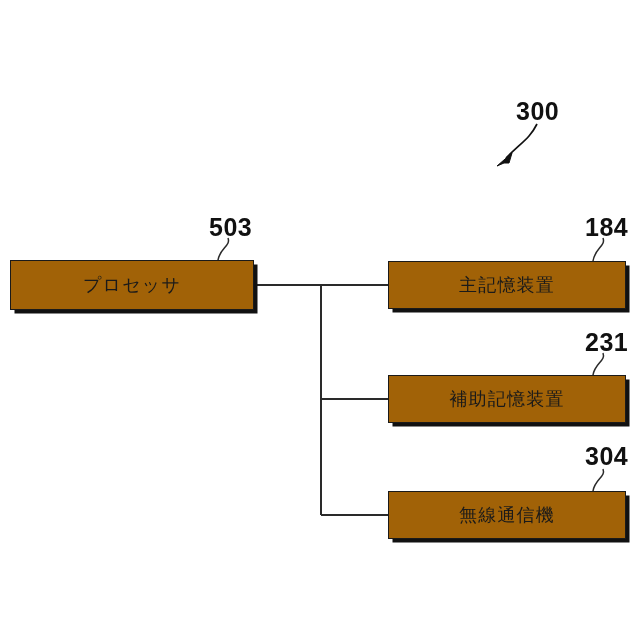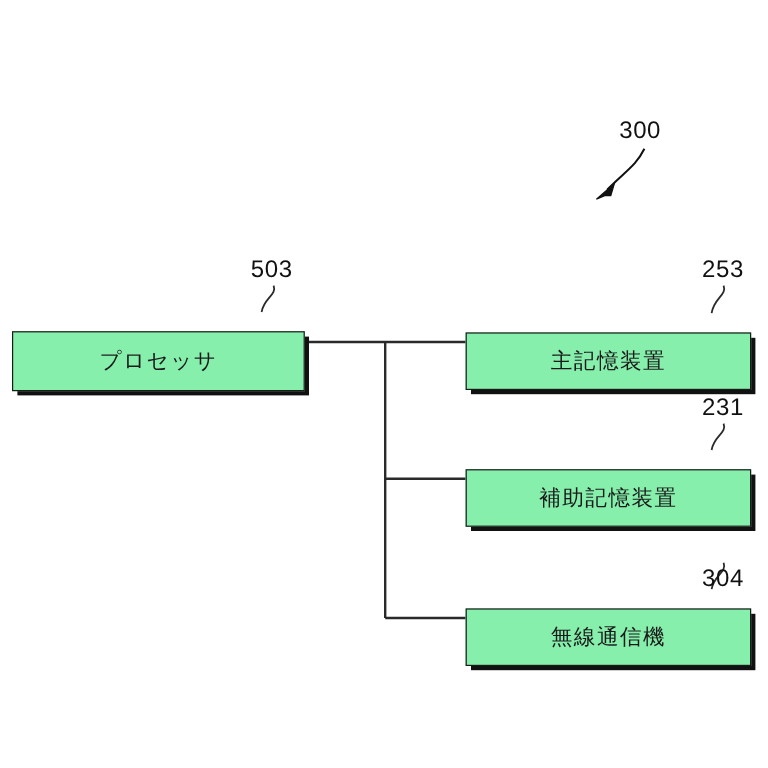"300" .ref-num { font-size: 20px -> 25px; font-weight: none -> bold }
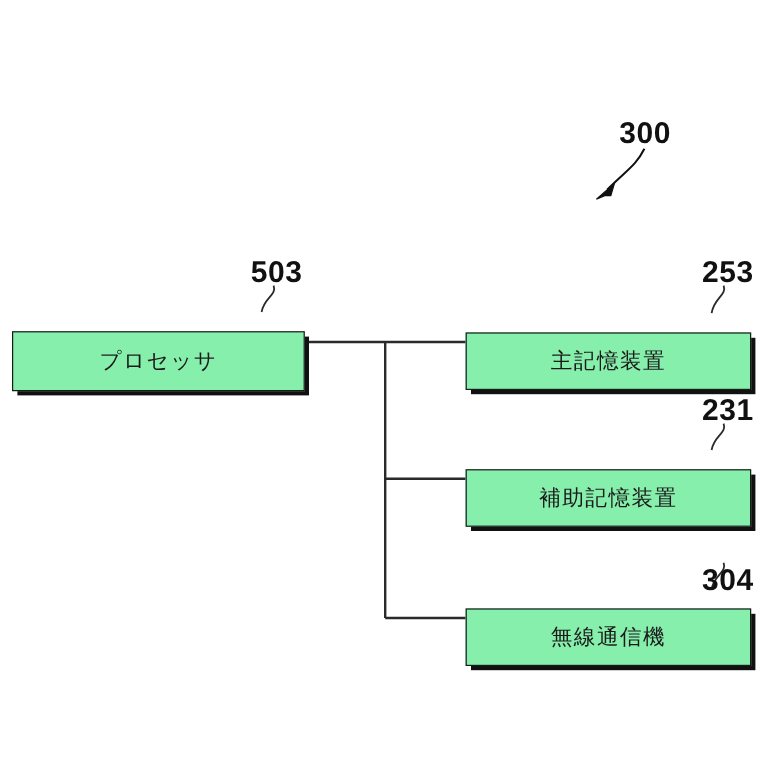"253" div.ref-num { text: 253 -> 184 }
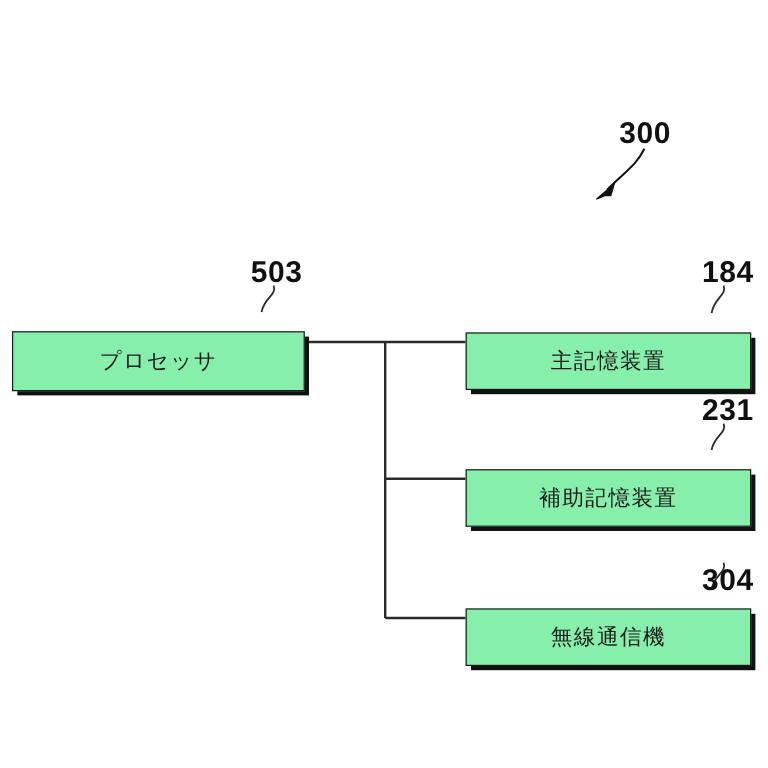"プロセッサ" .box { background: #86efac -> #a16207; margin-top: 16px -> none }
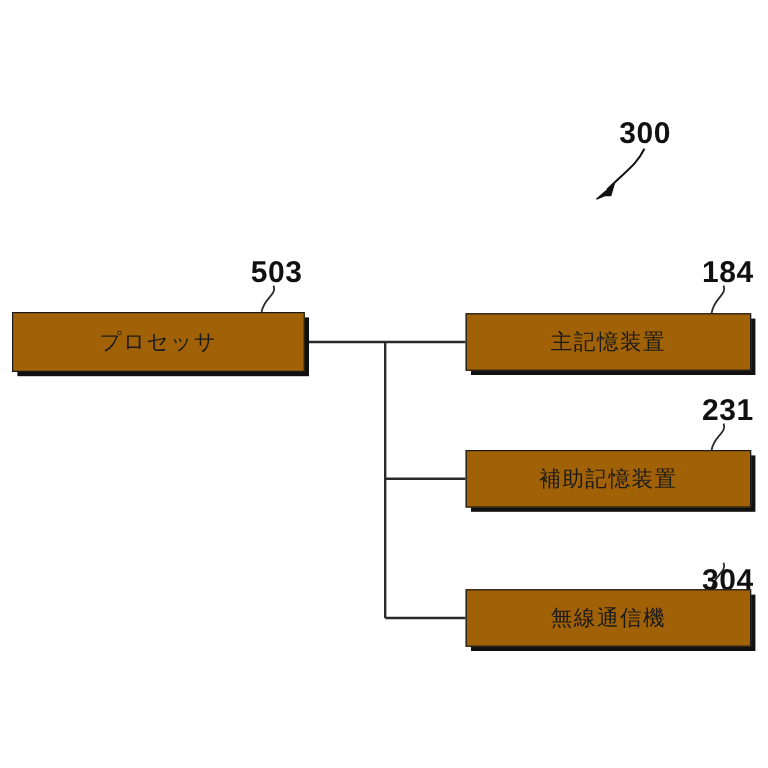"304" #ref-304 { top: 472px -> 444px }
